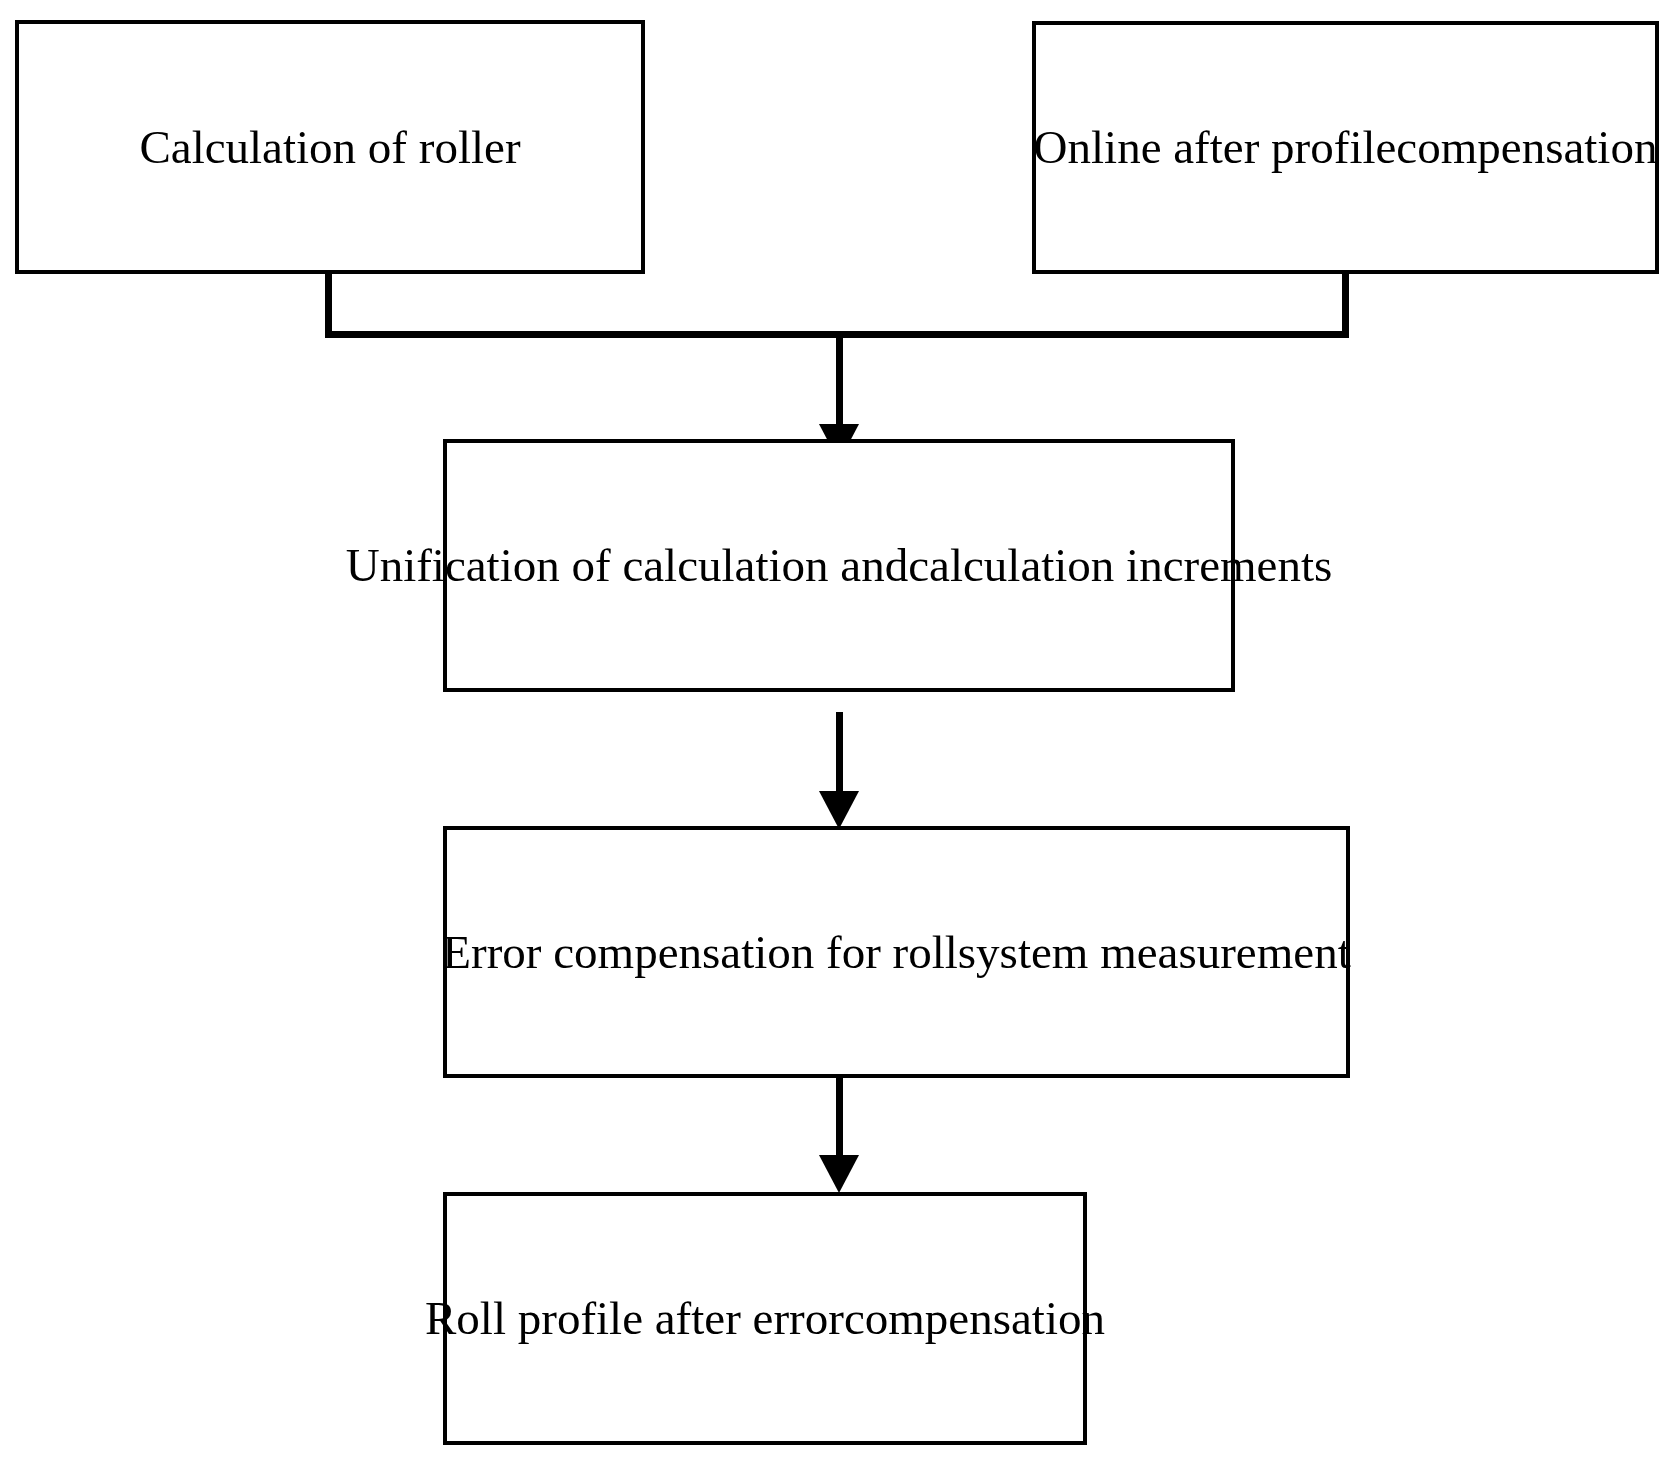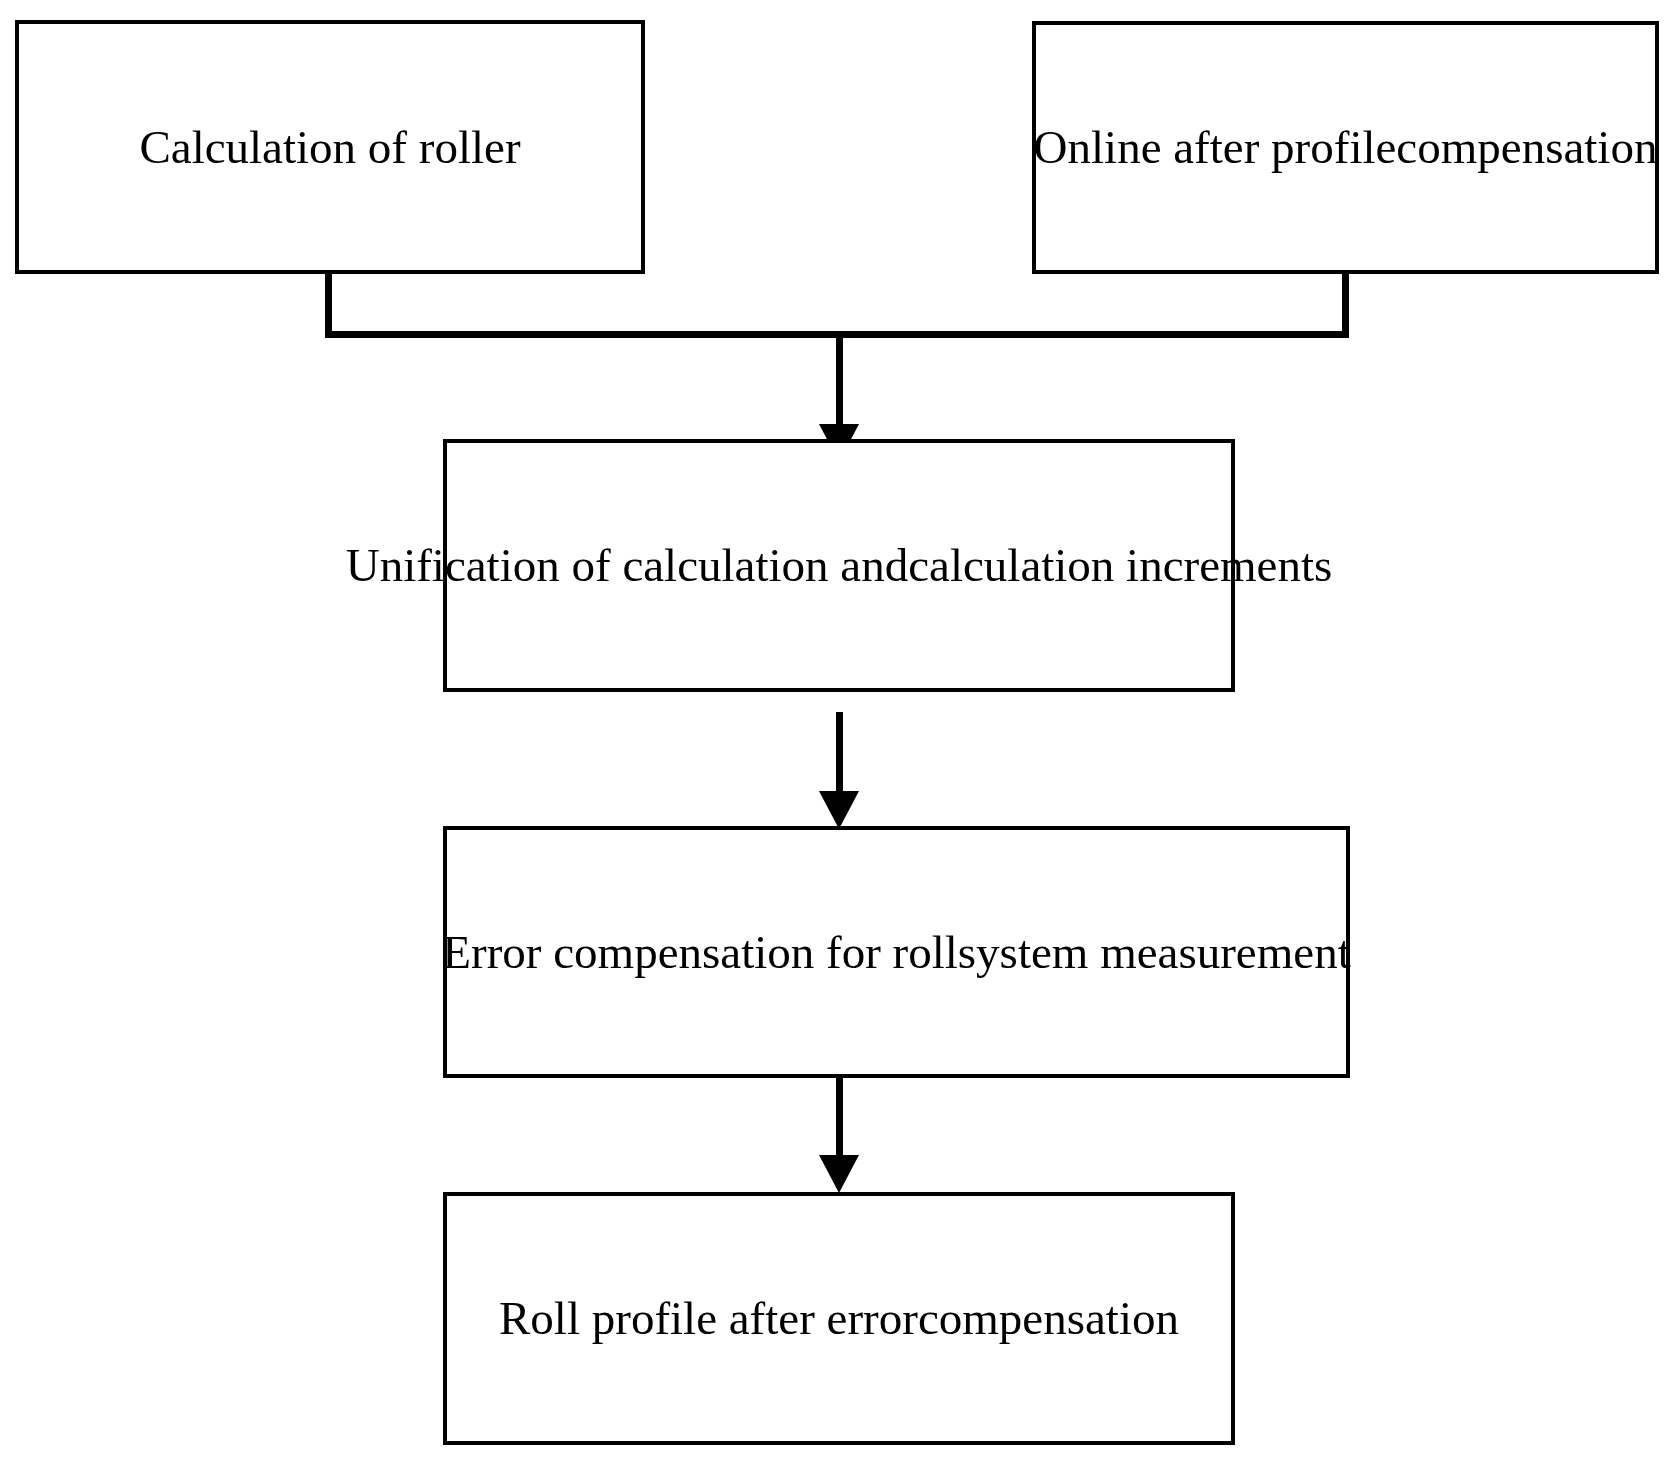"Roll profile after error" .n-result { width: 792px -> 644px }
